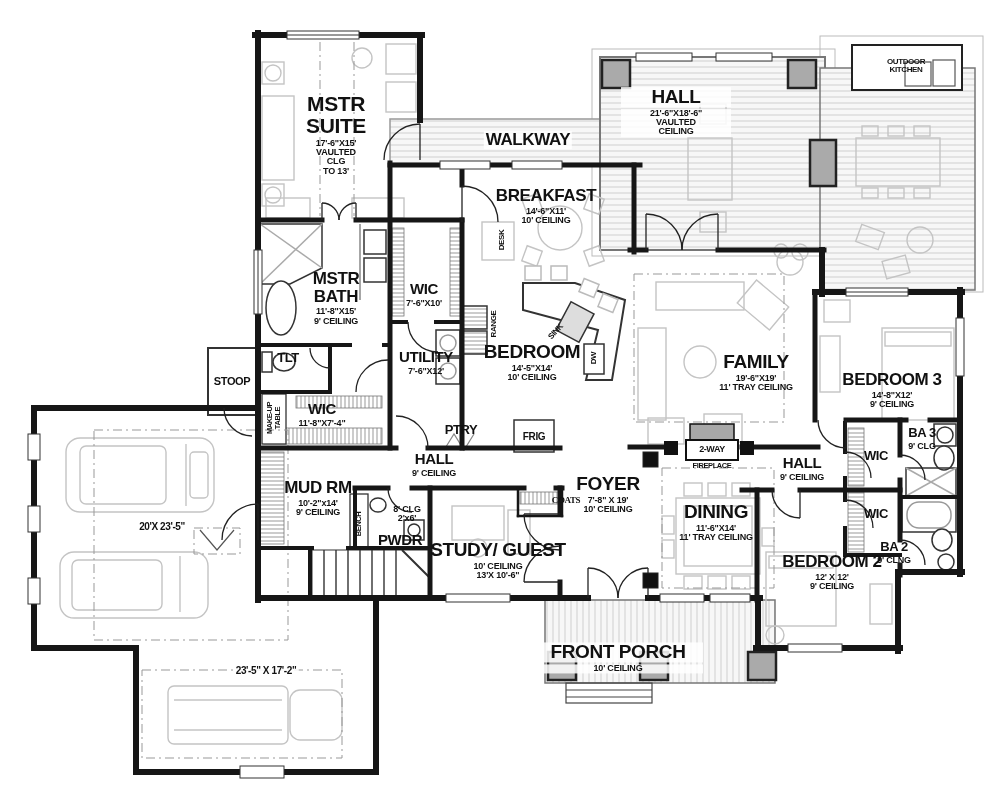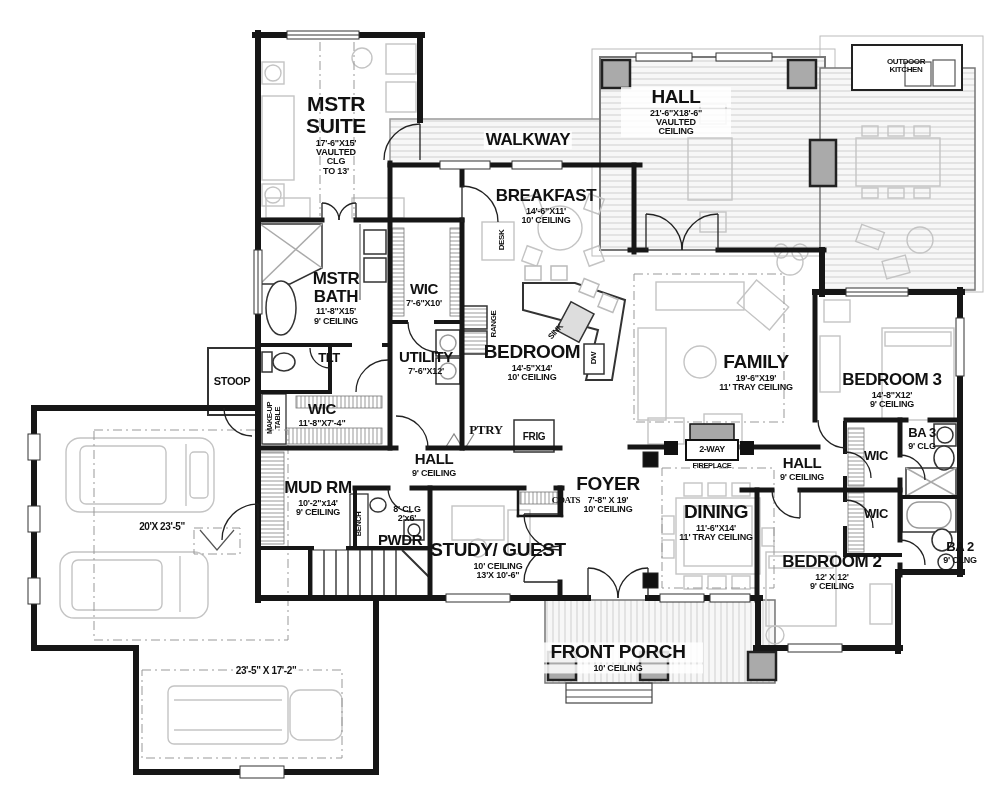"TLT" div.lbl { margin-left: 41px -> none }
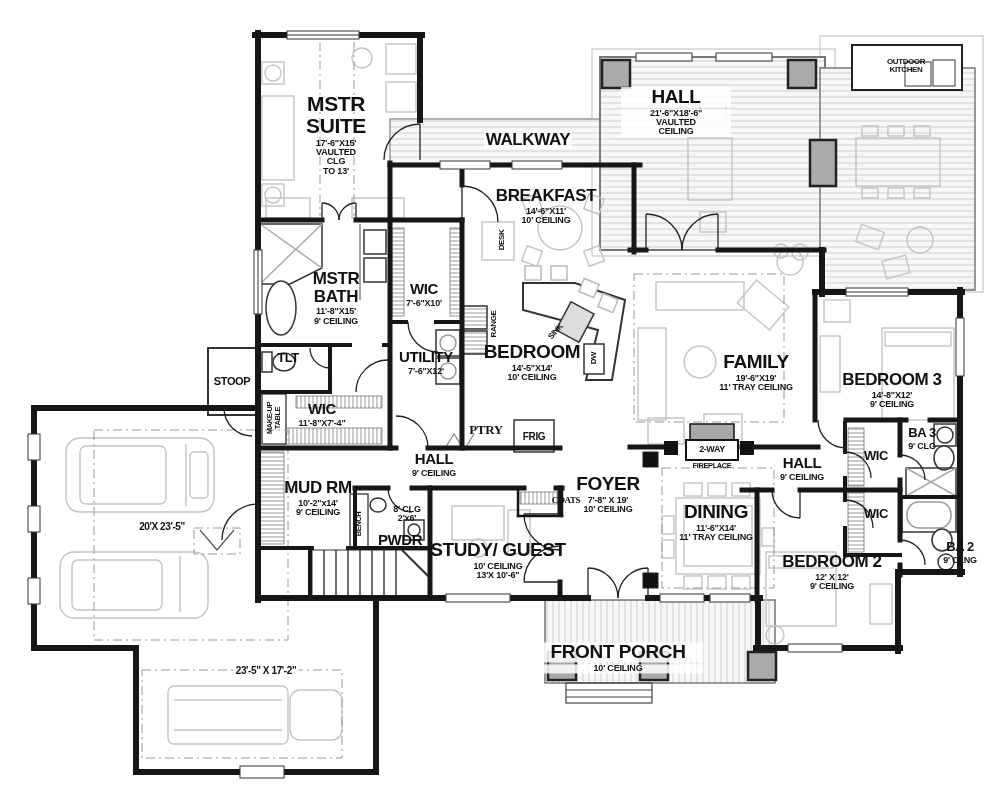"PTRY" div.lbl { font-family: Liberation Serif, serif -> none; left: 486px -> 461px }
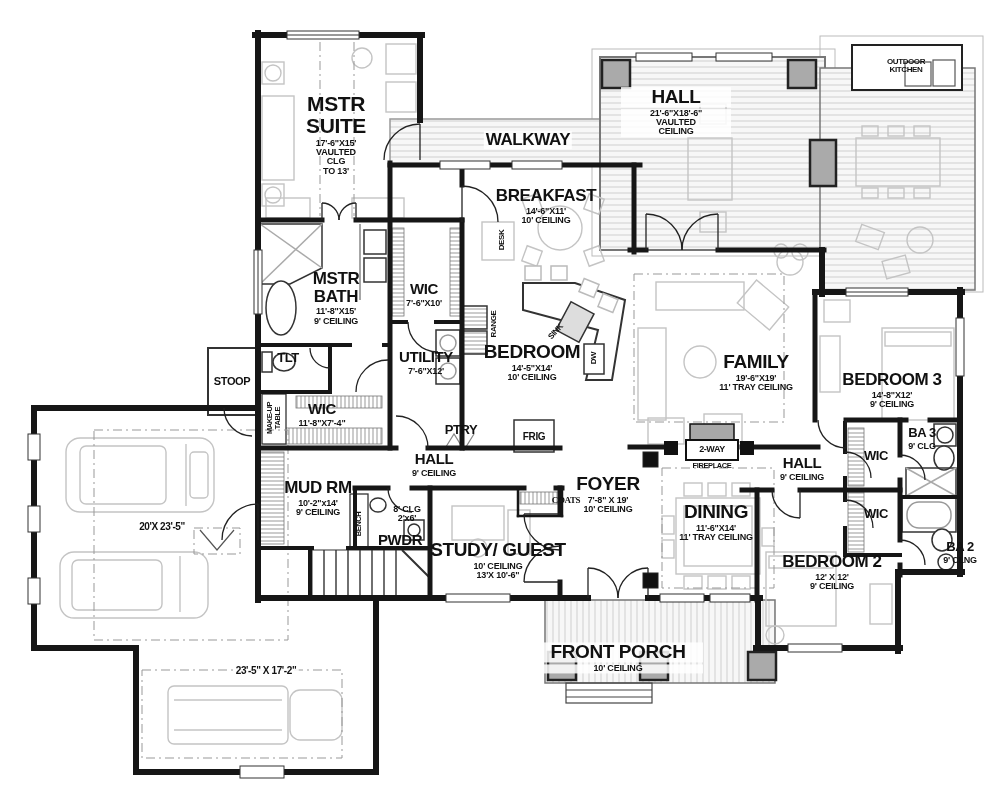"BA 2" div.lbl { left: 960px -> 894px }
